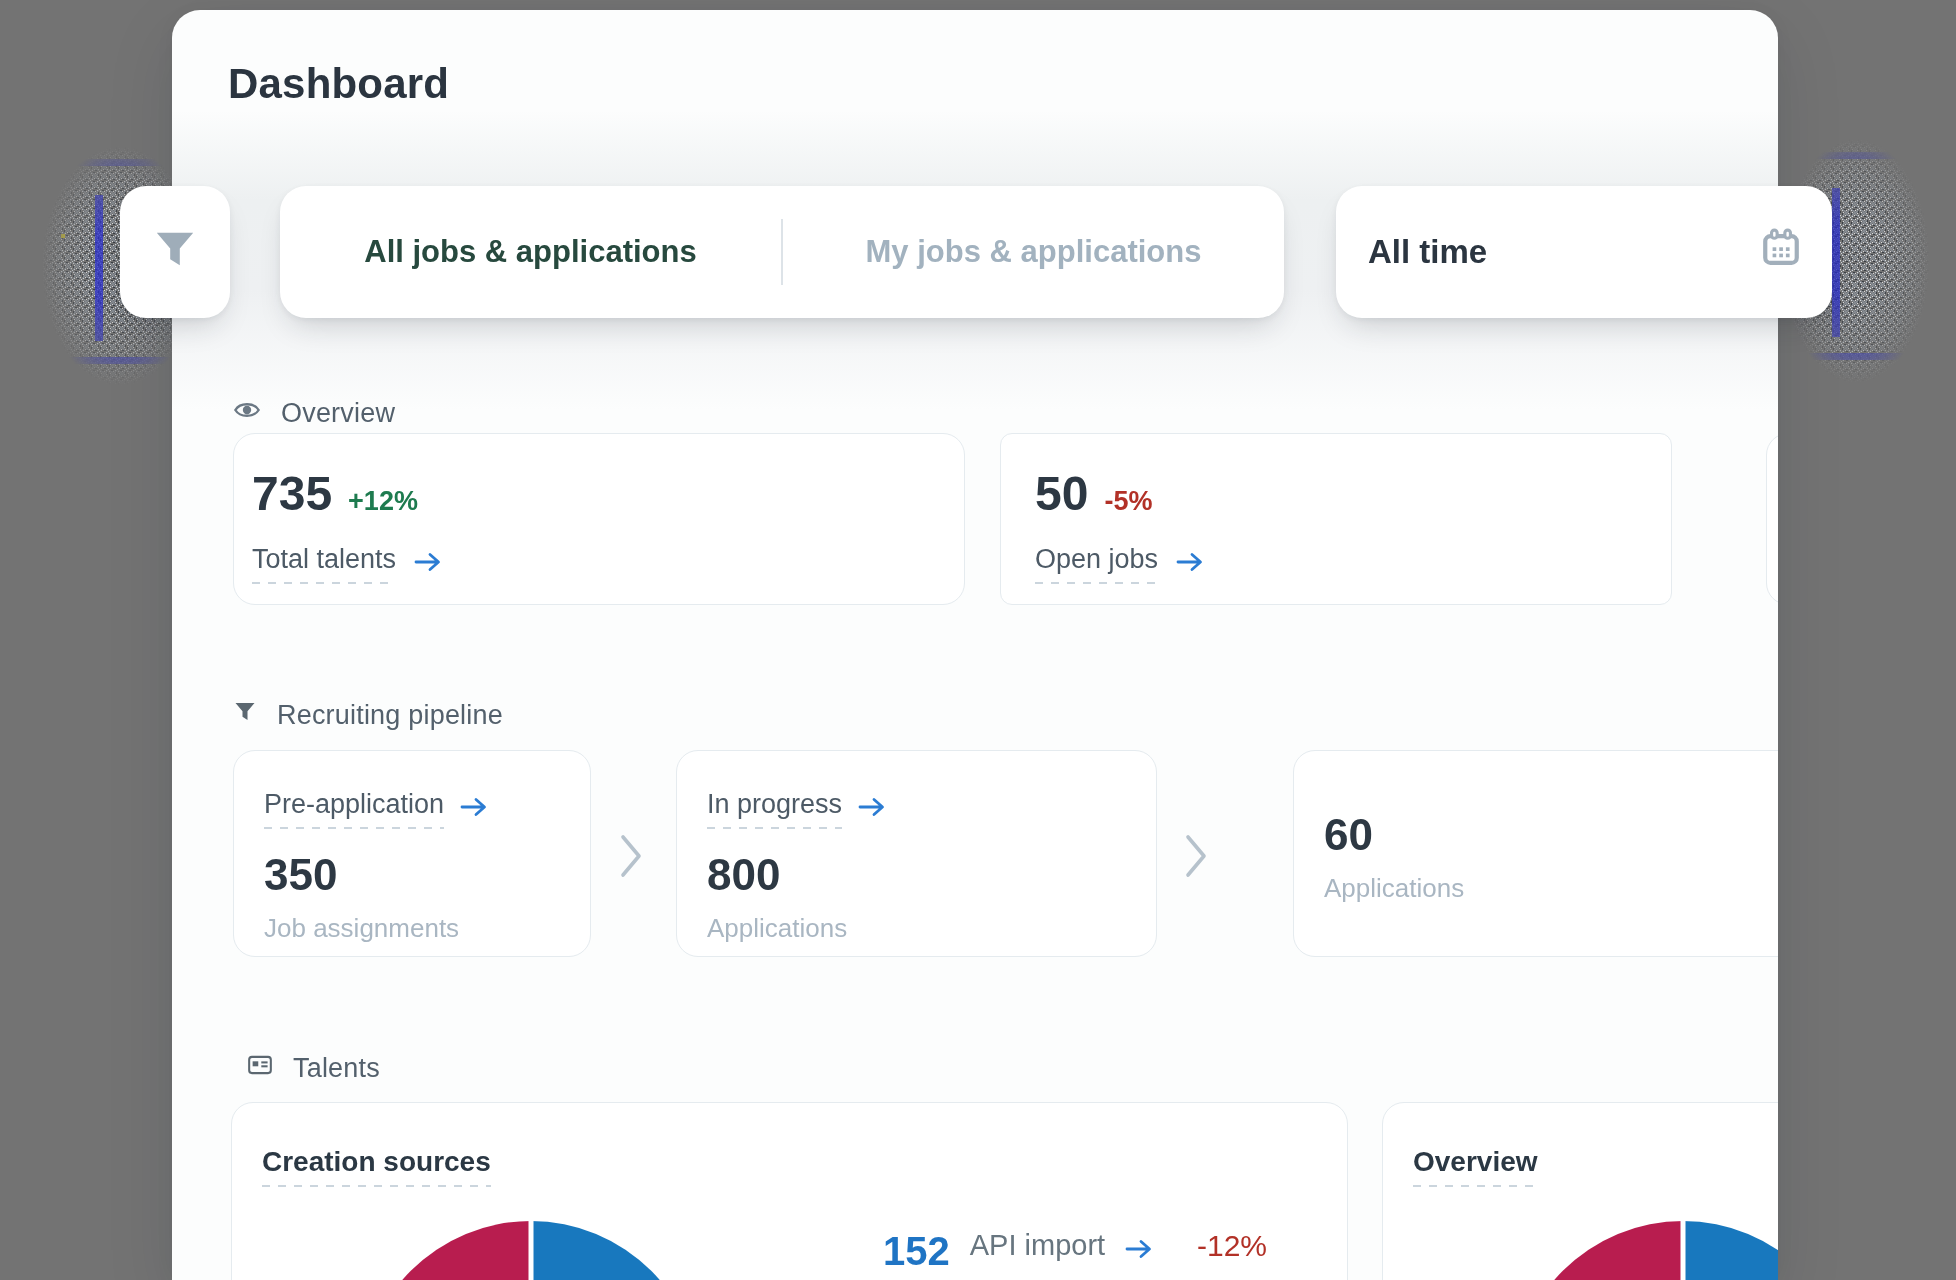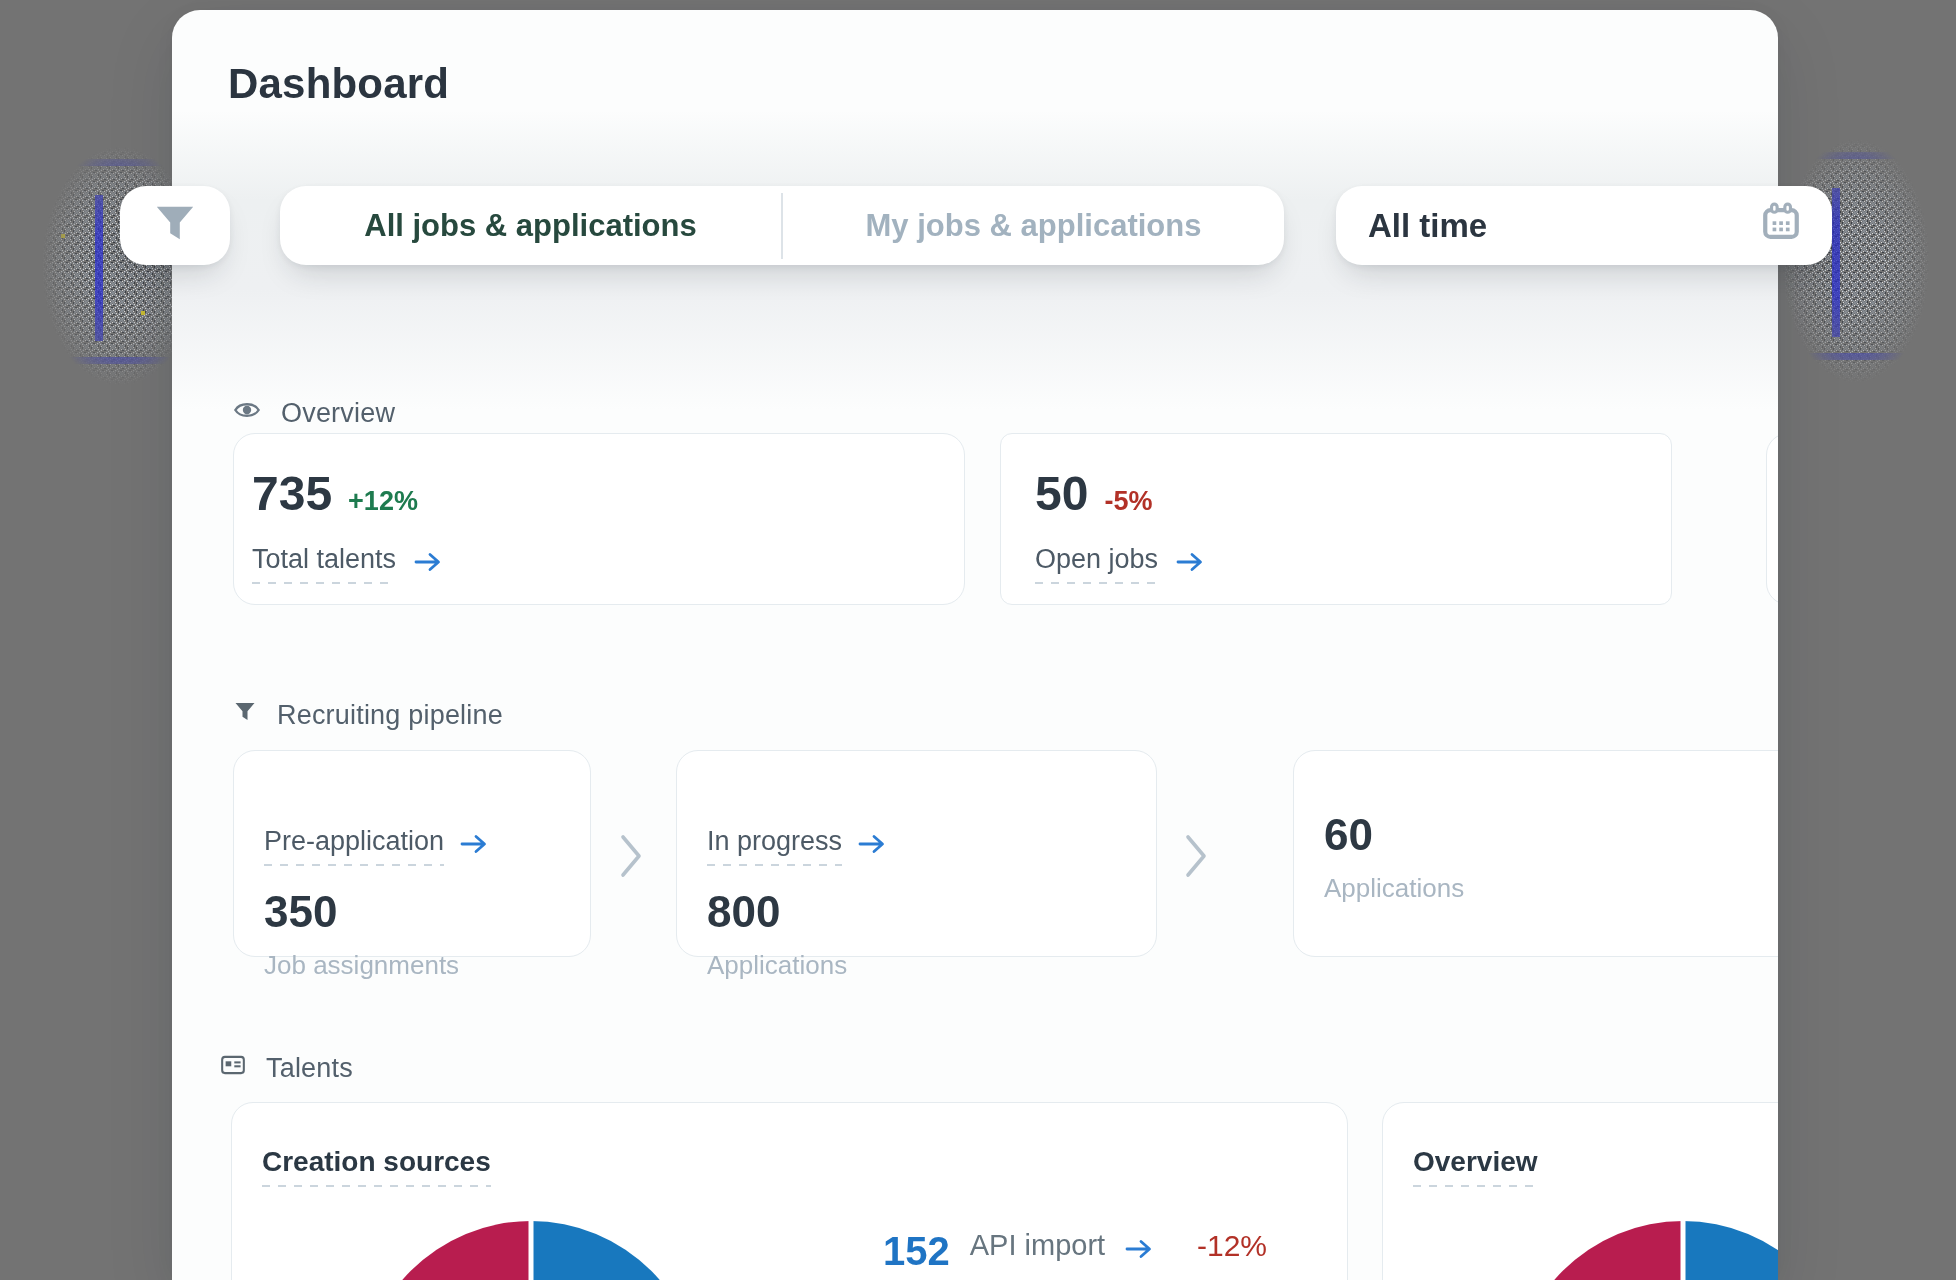"All jobs & applications" .float-card { height: 79px -> 132px }
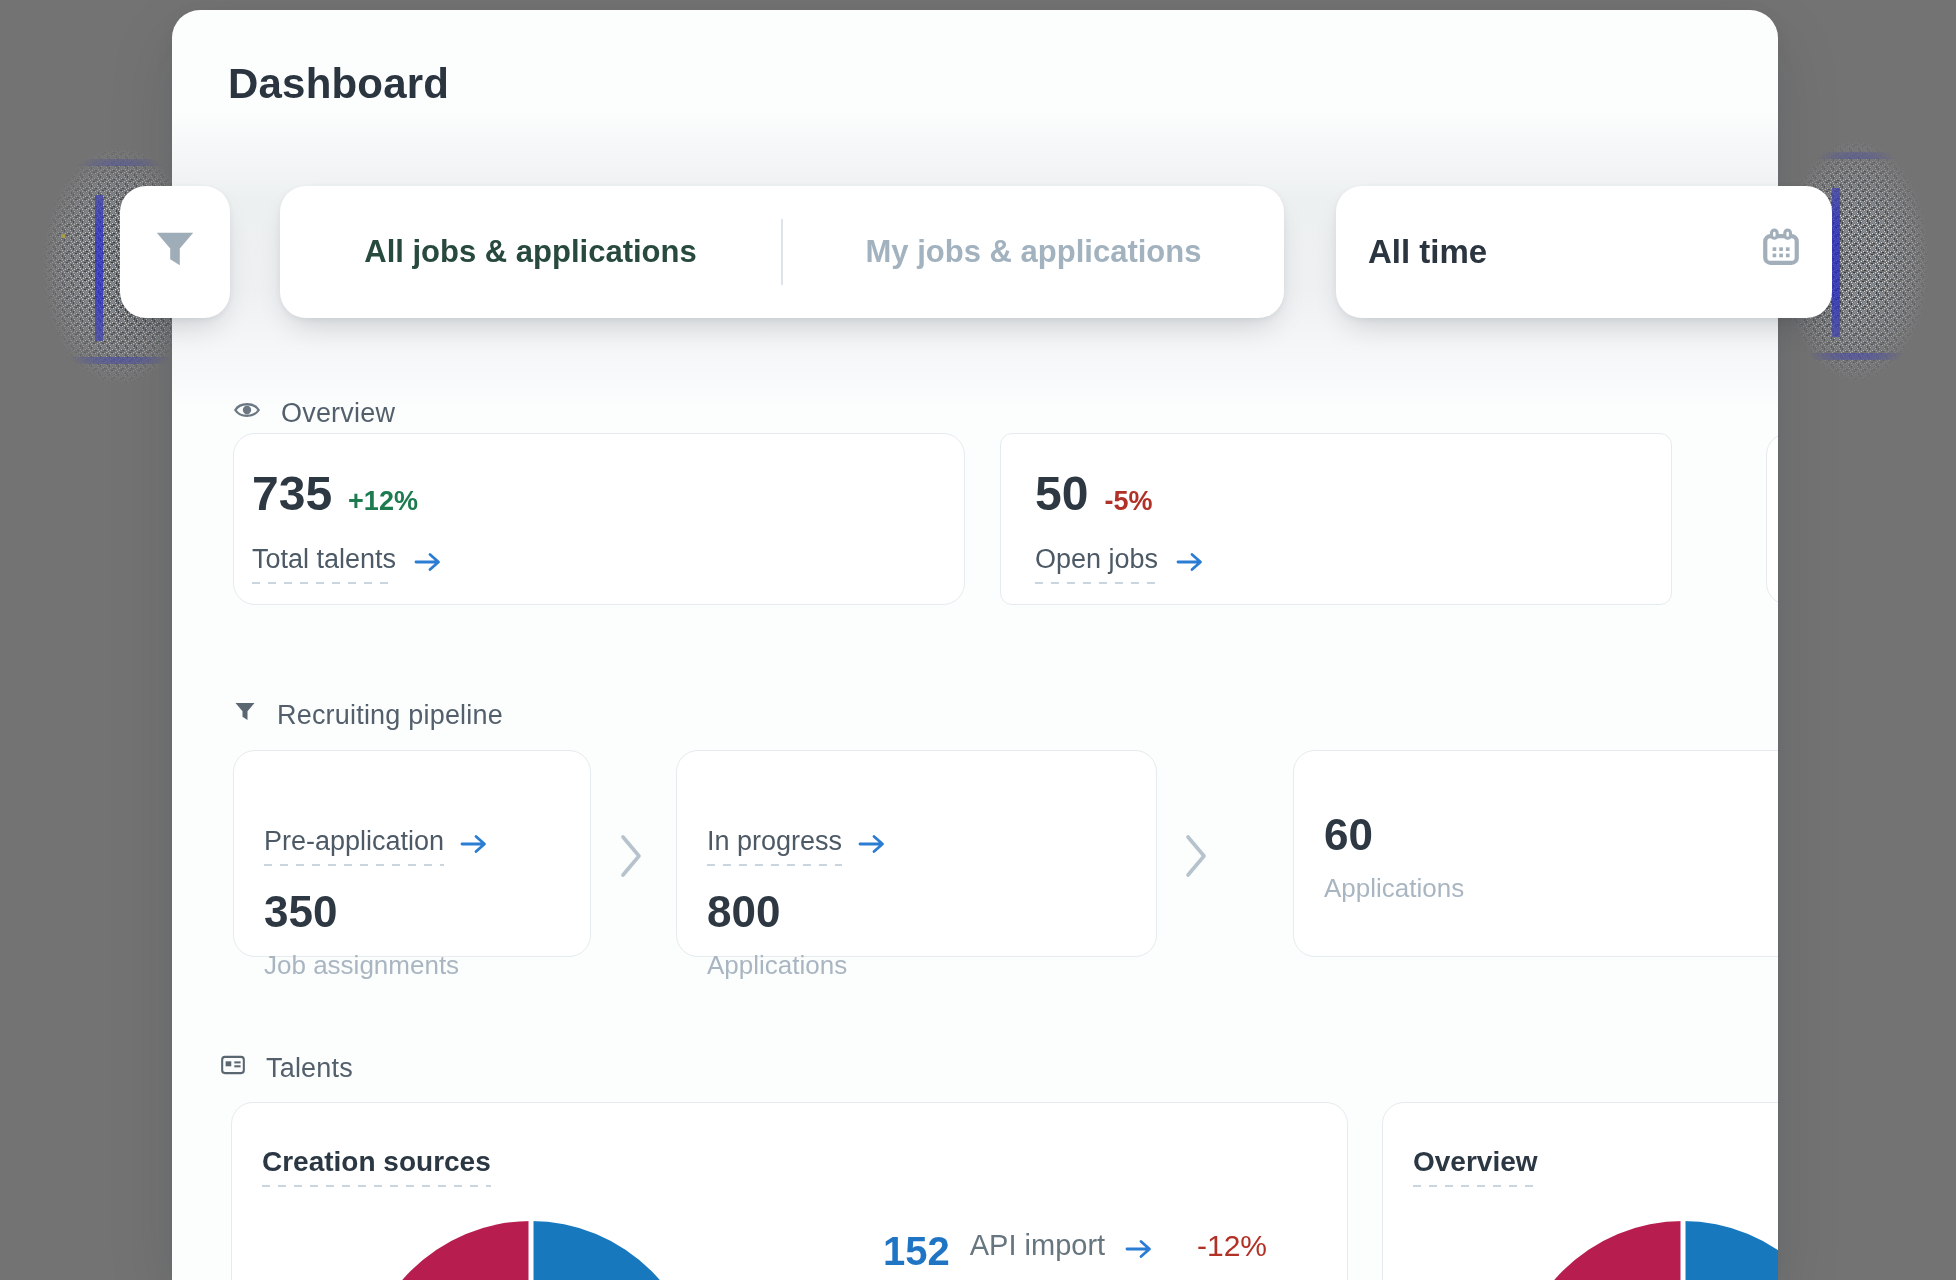"Pre-application" .stage-link { margin-top: 37px -> none }
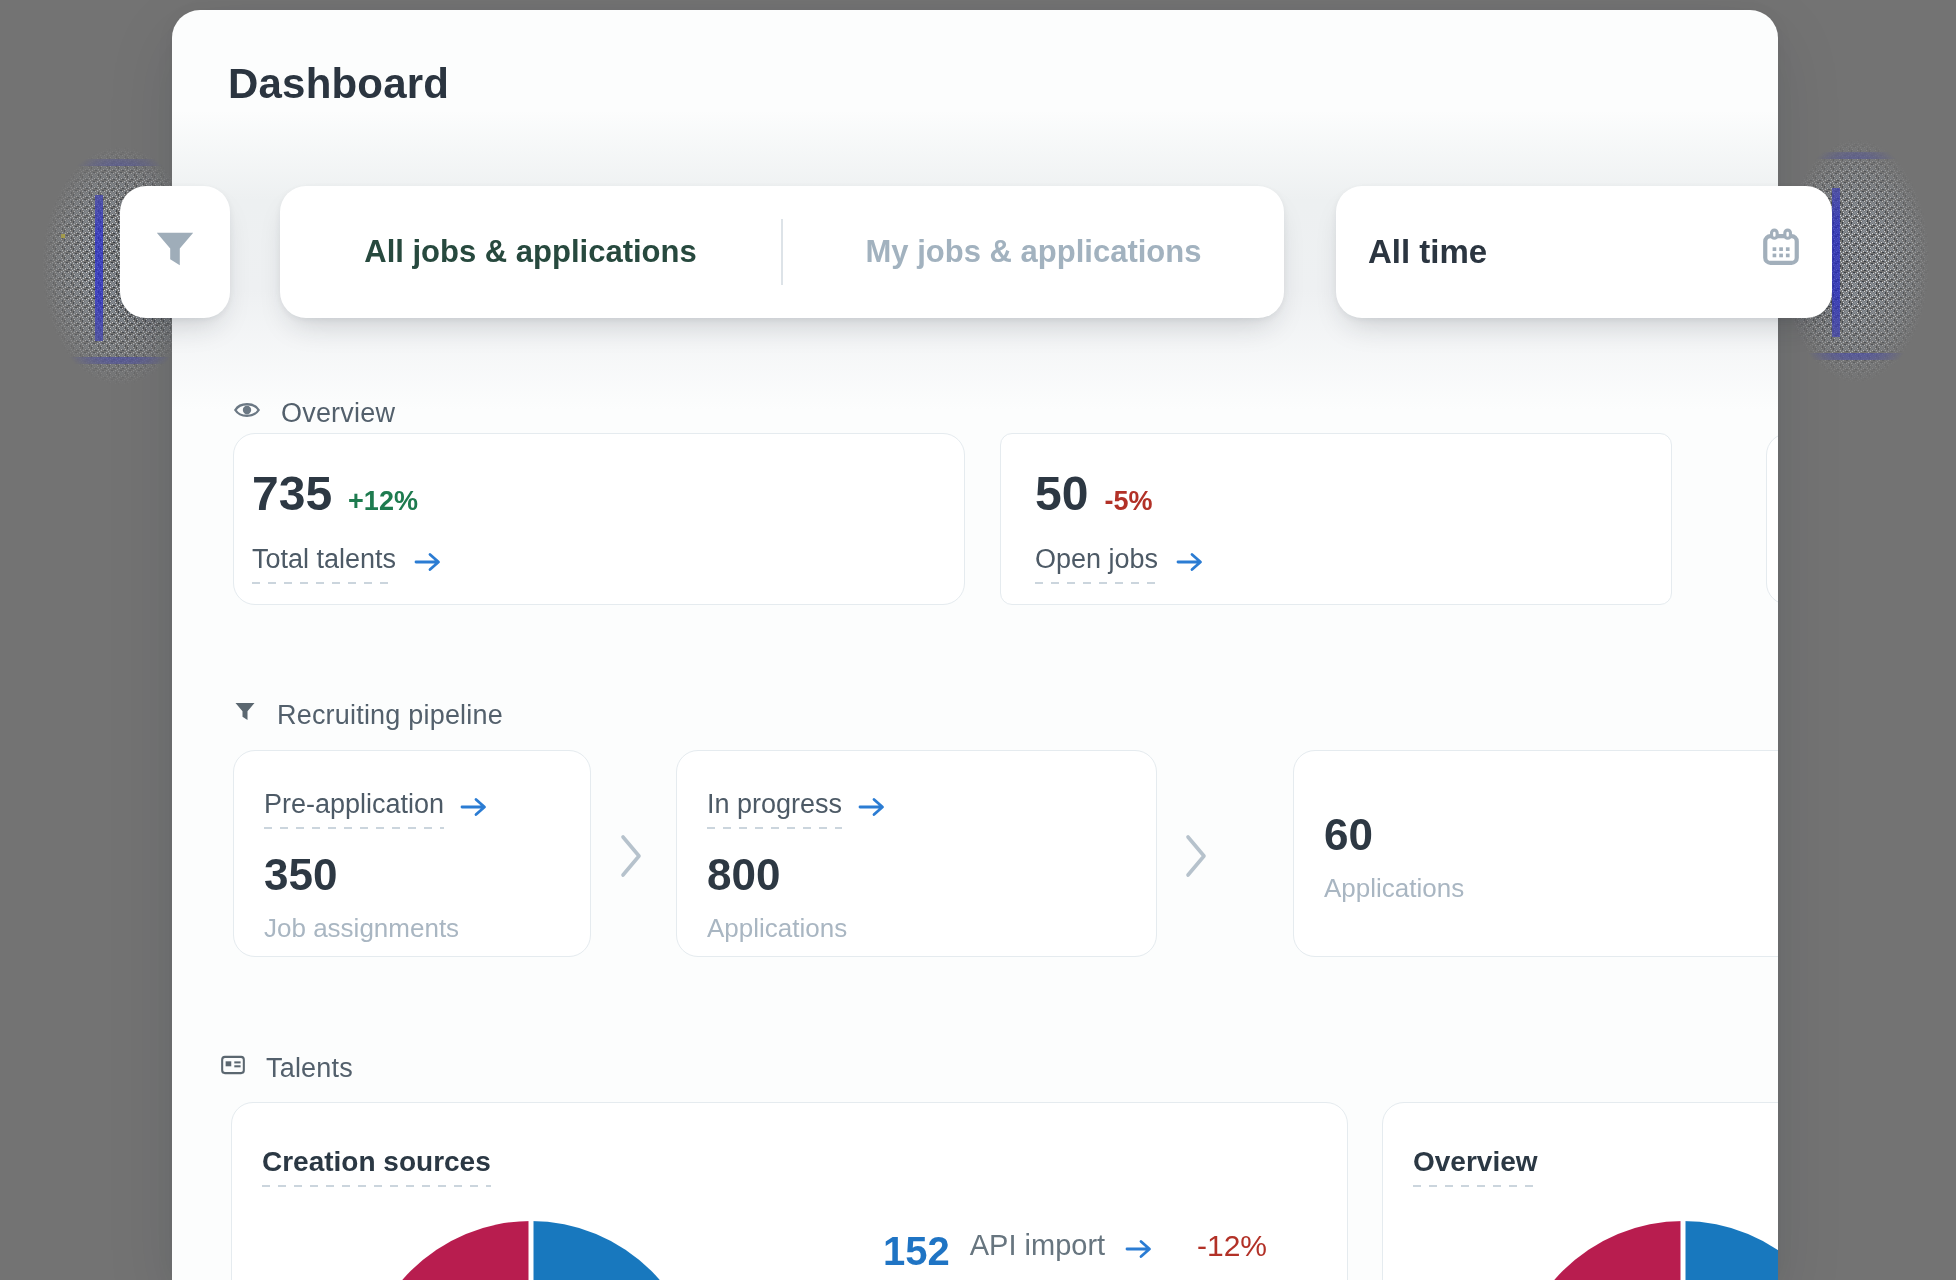"Talents" div.section-head { left: 48px -> 75px }
